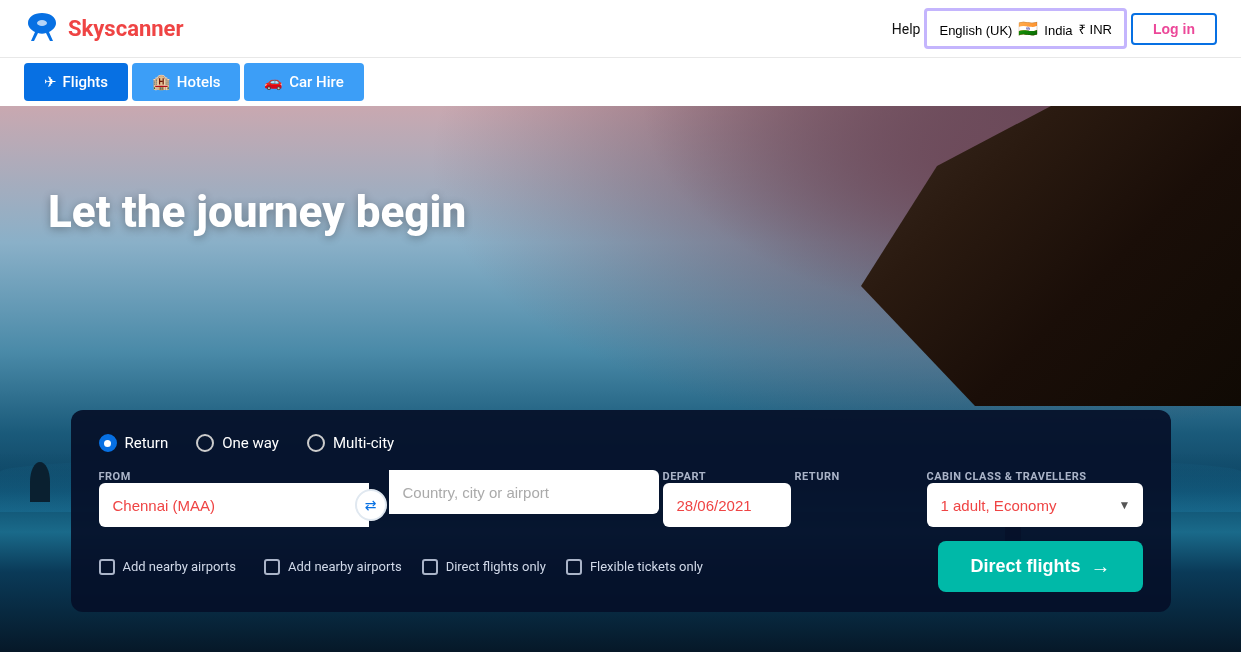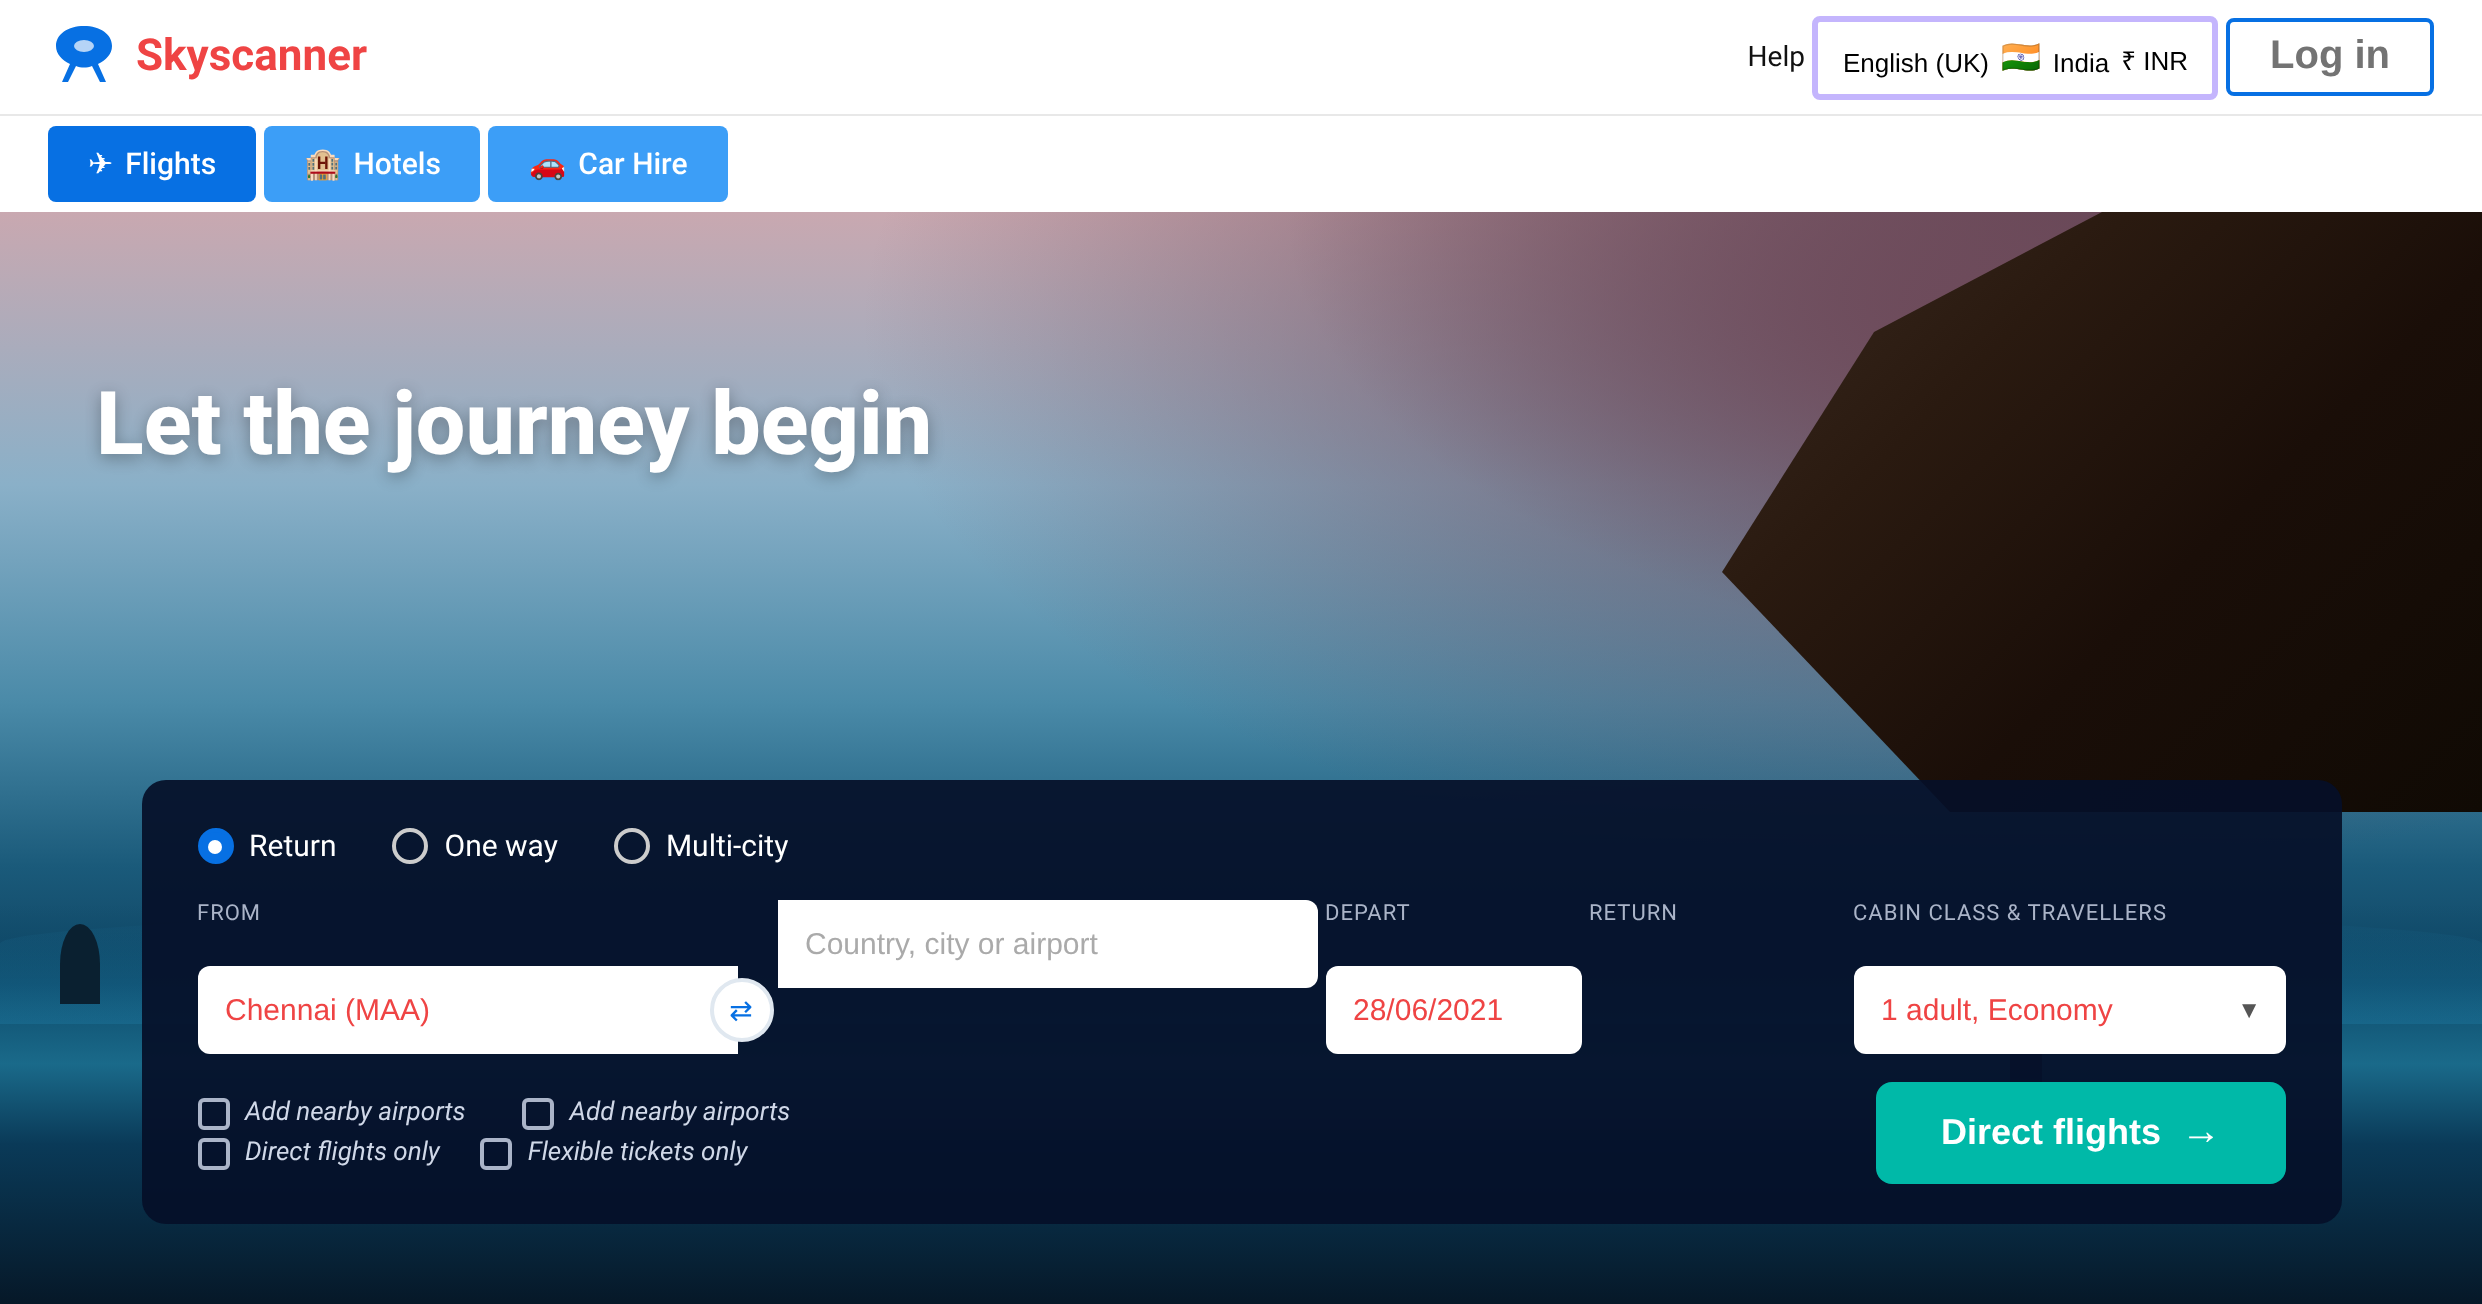"Log in" .login-btn { color: #737373 -> #ec4899; font-size: 20px -> 14px }
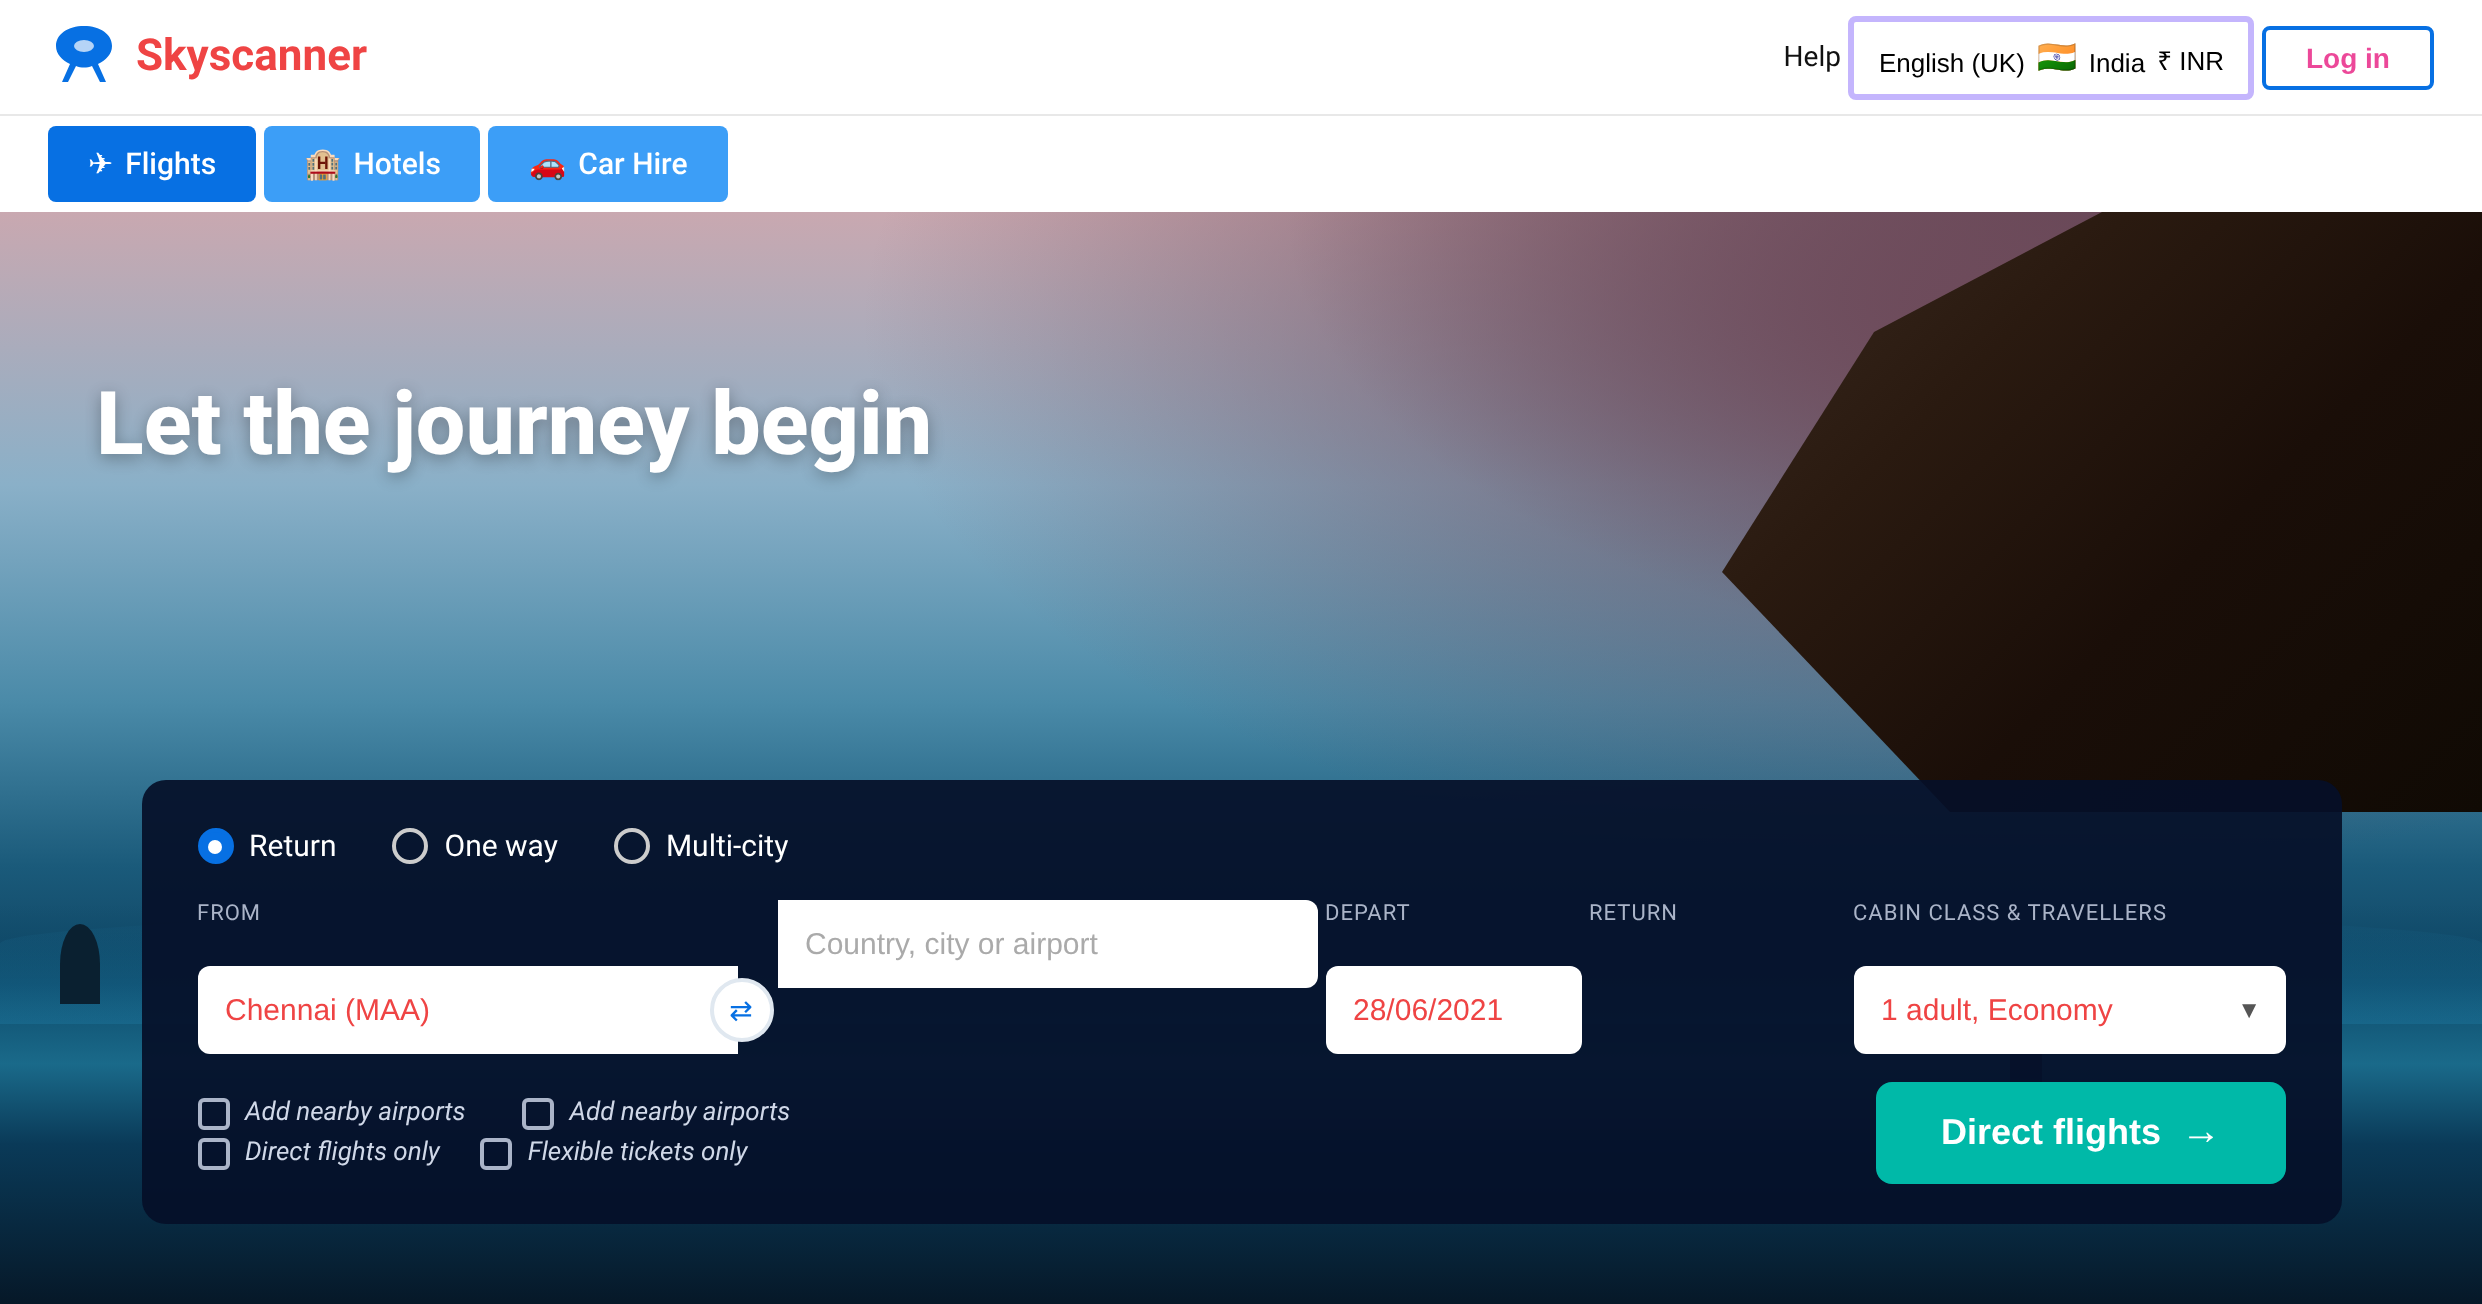"FROM" .field-label { font-weight: 400 -> 700; margin-bottom: 20px -> 0 }
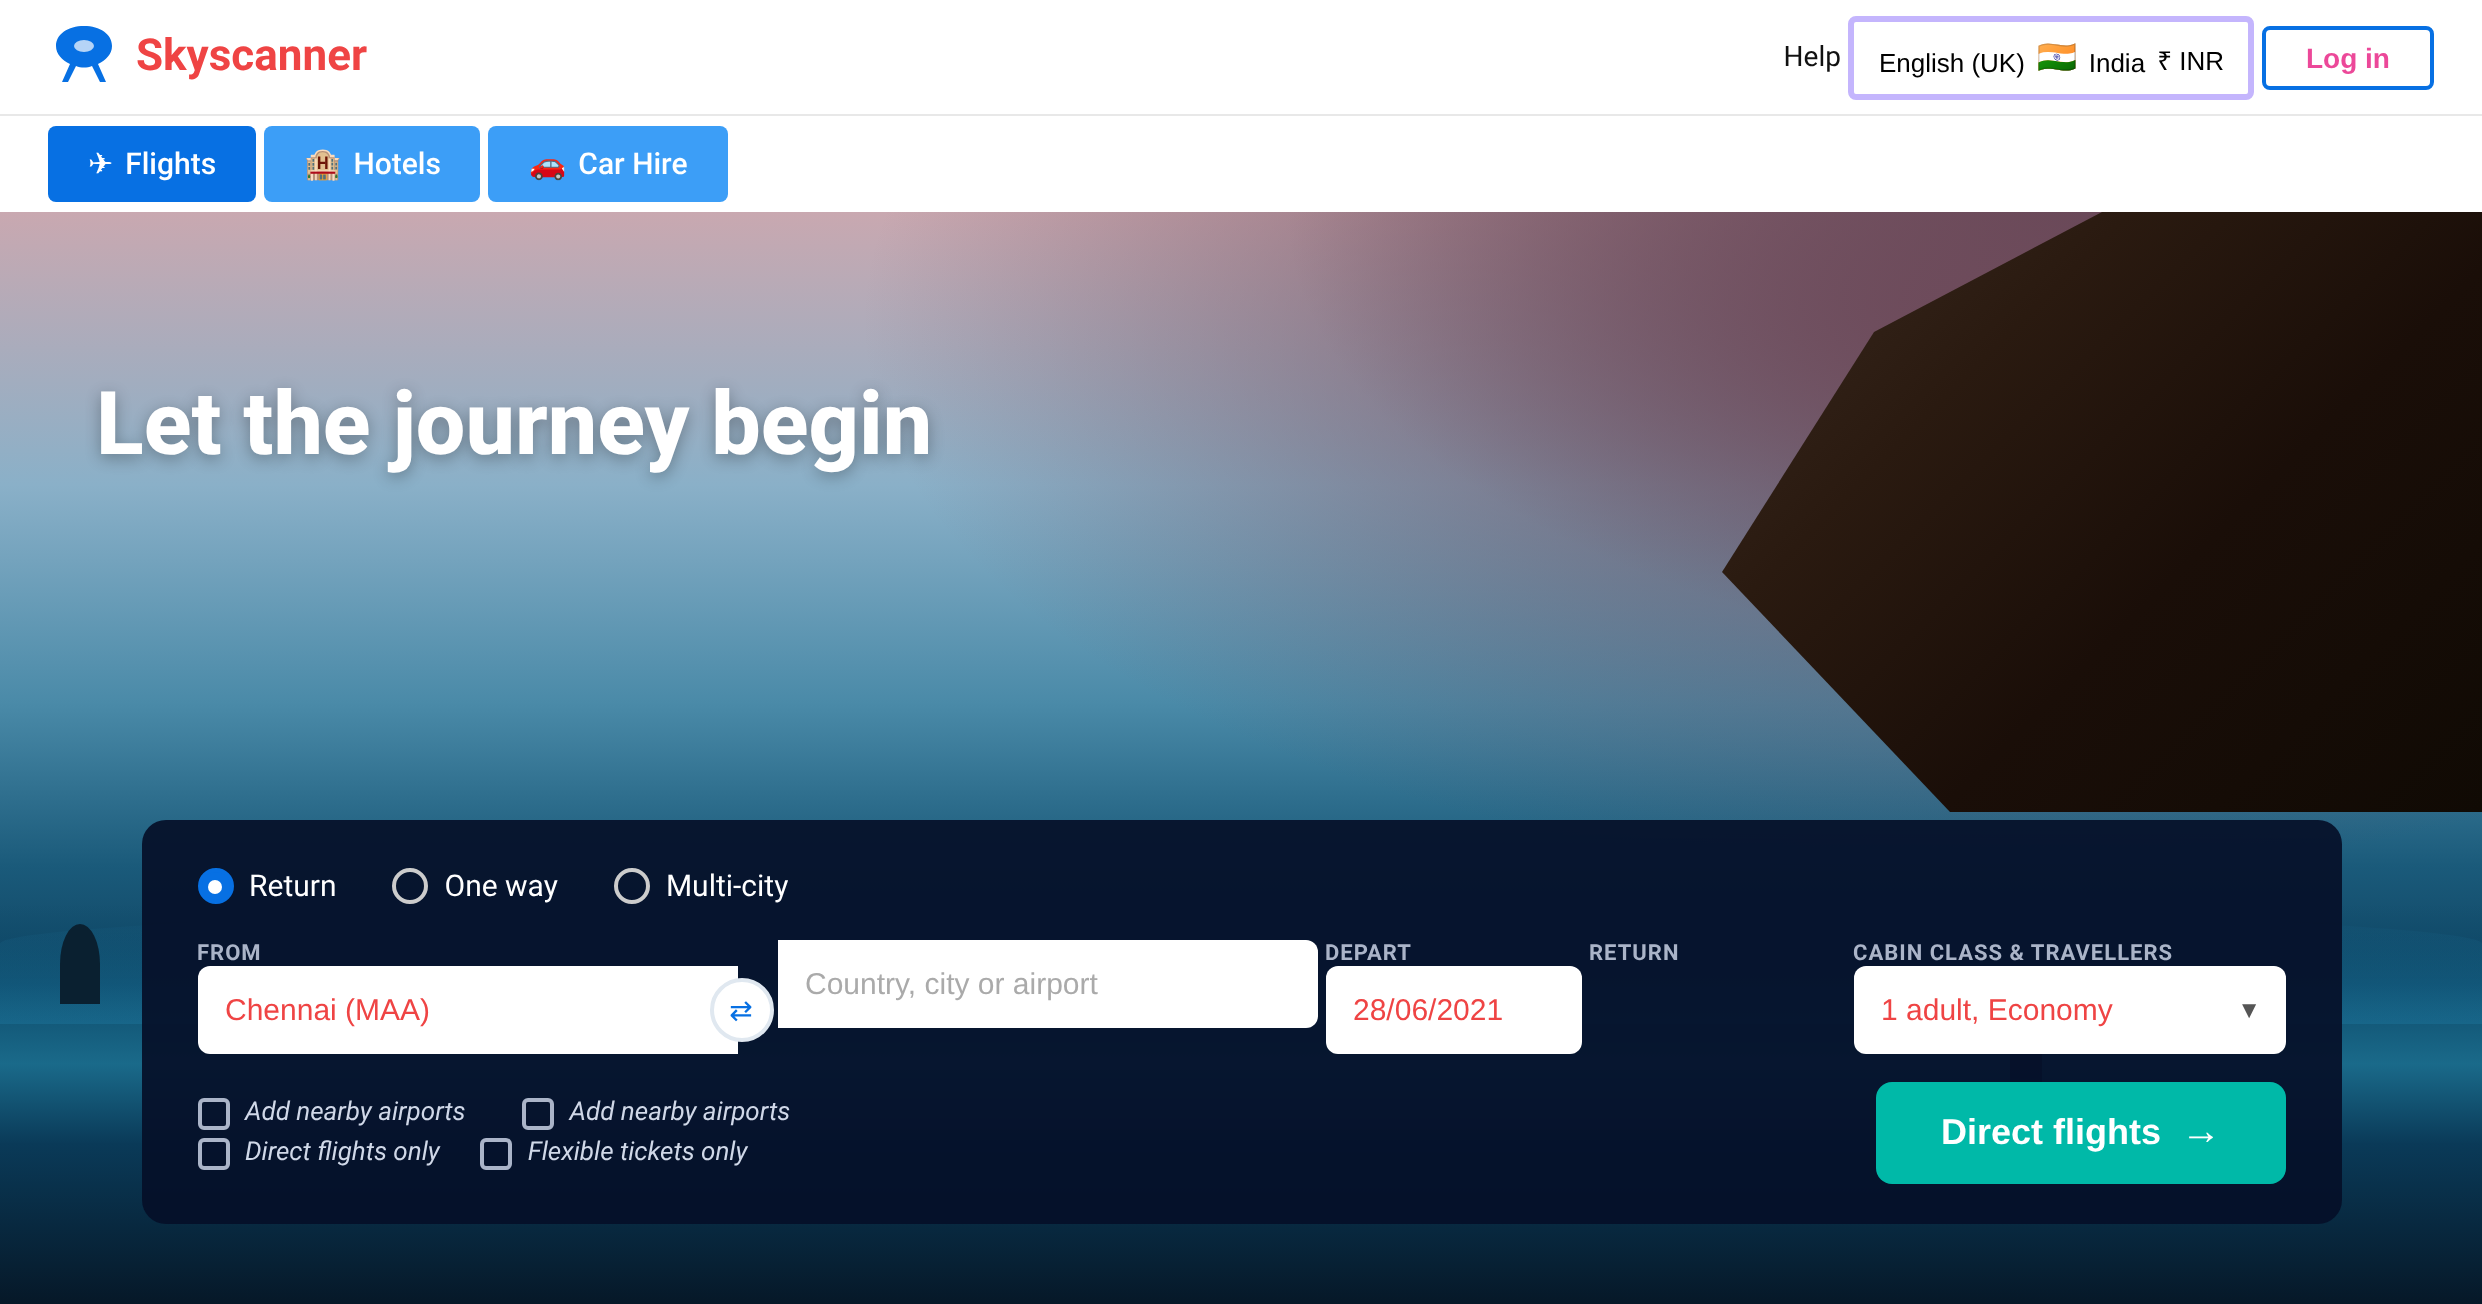"Add nearby airports" .options-left { flex-direction: column -> row; font-style: italic -> none; gap: 4px -> 20px }
